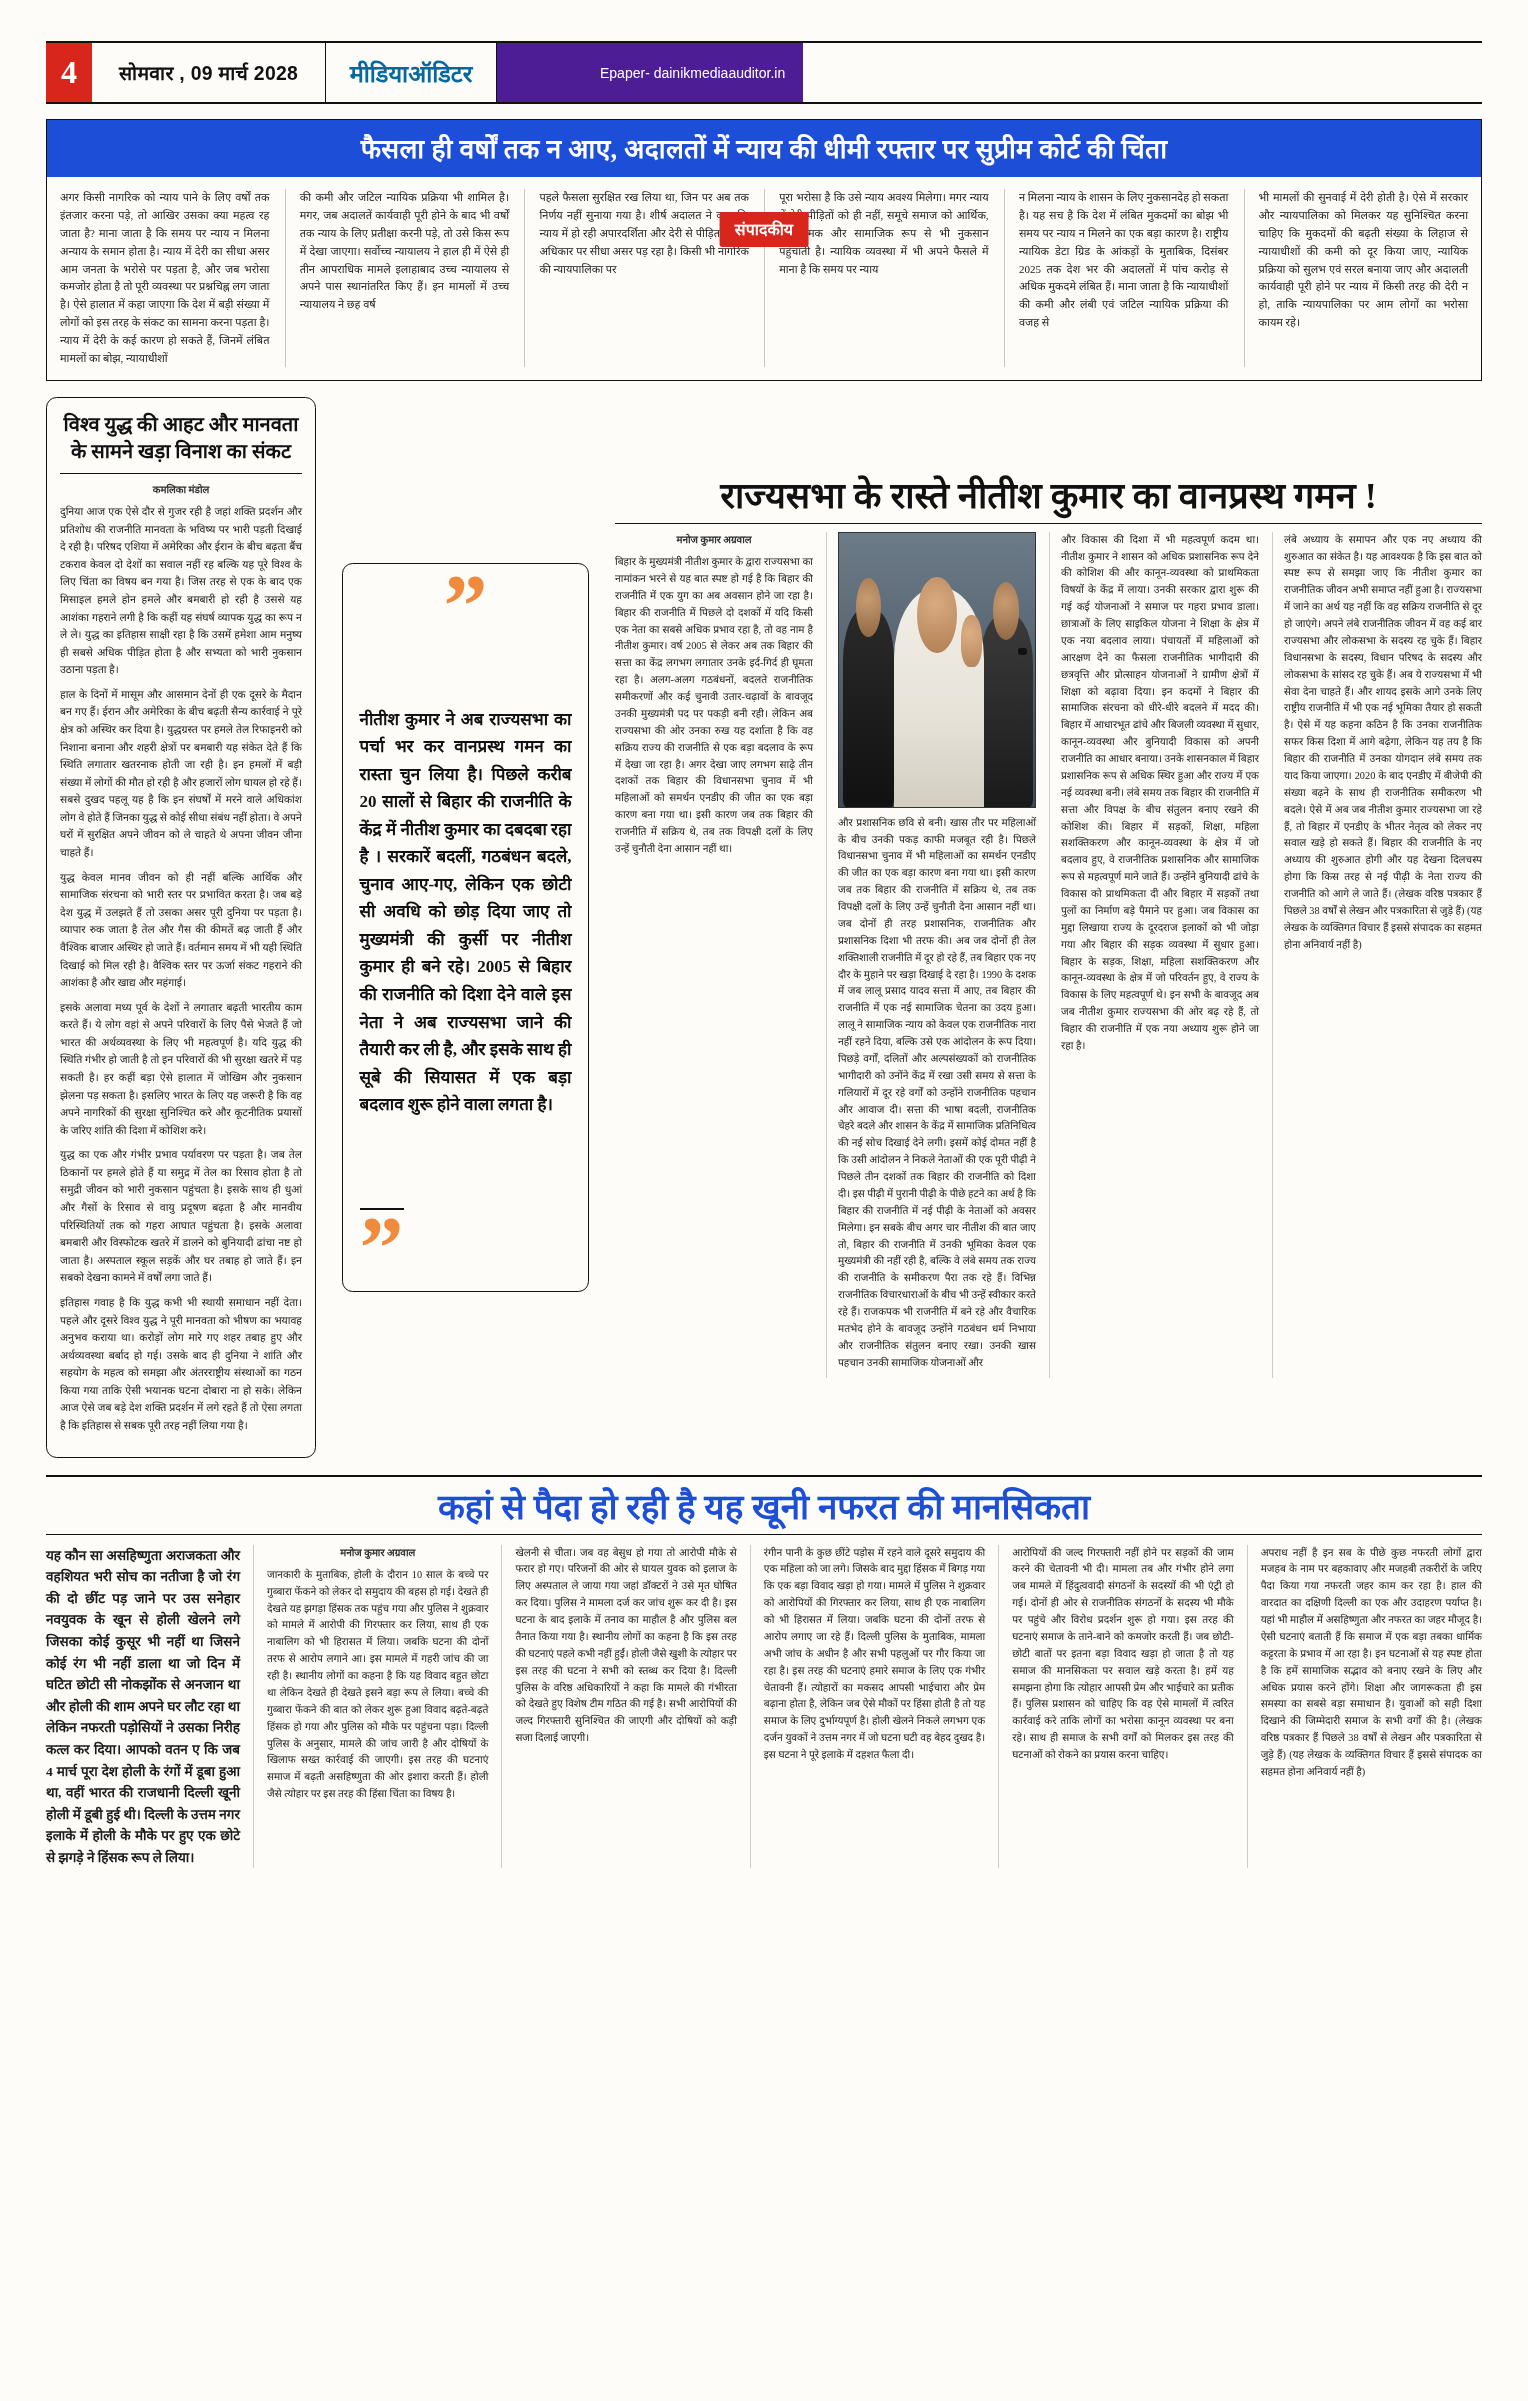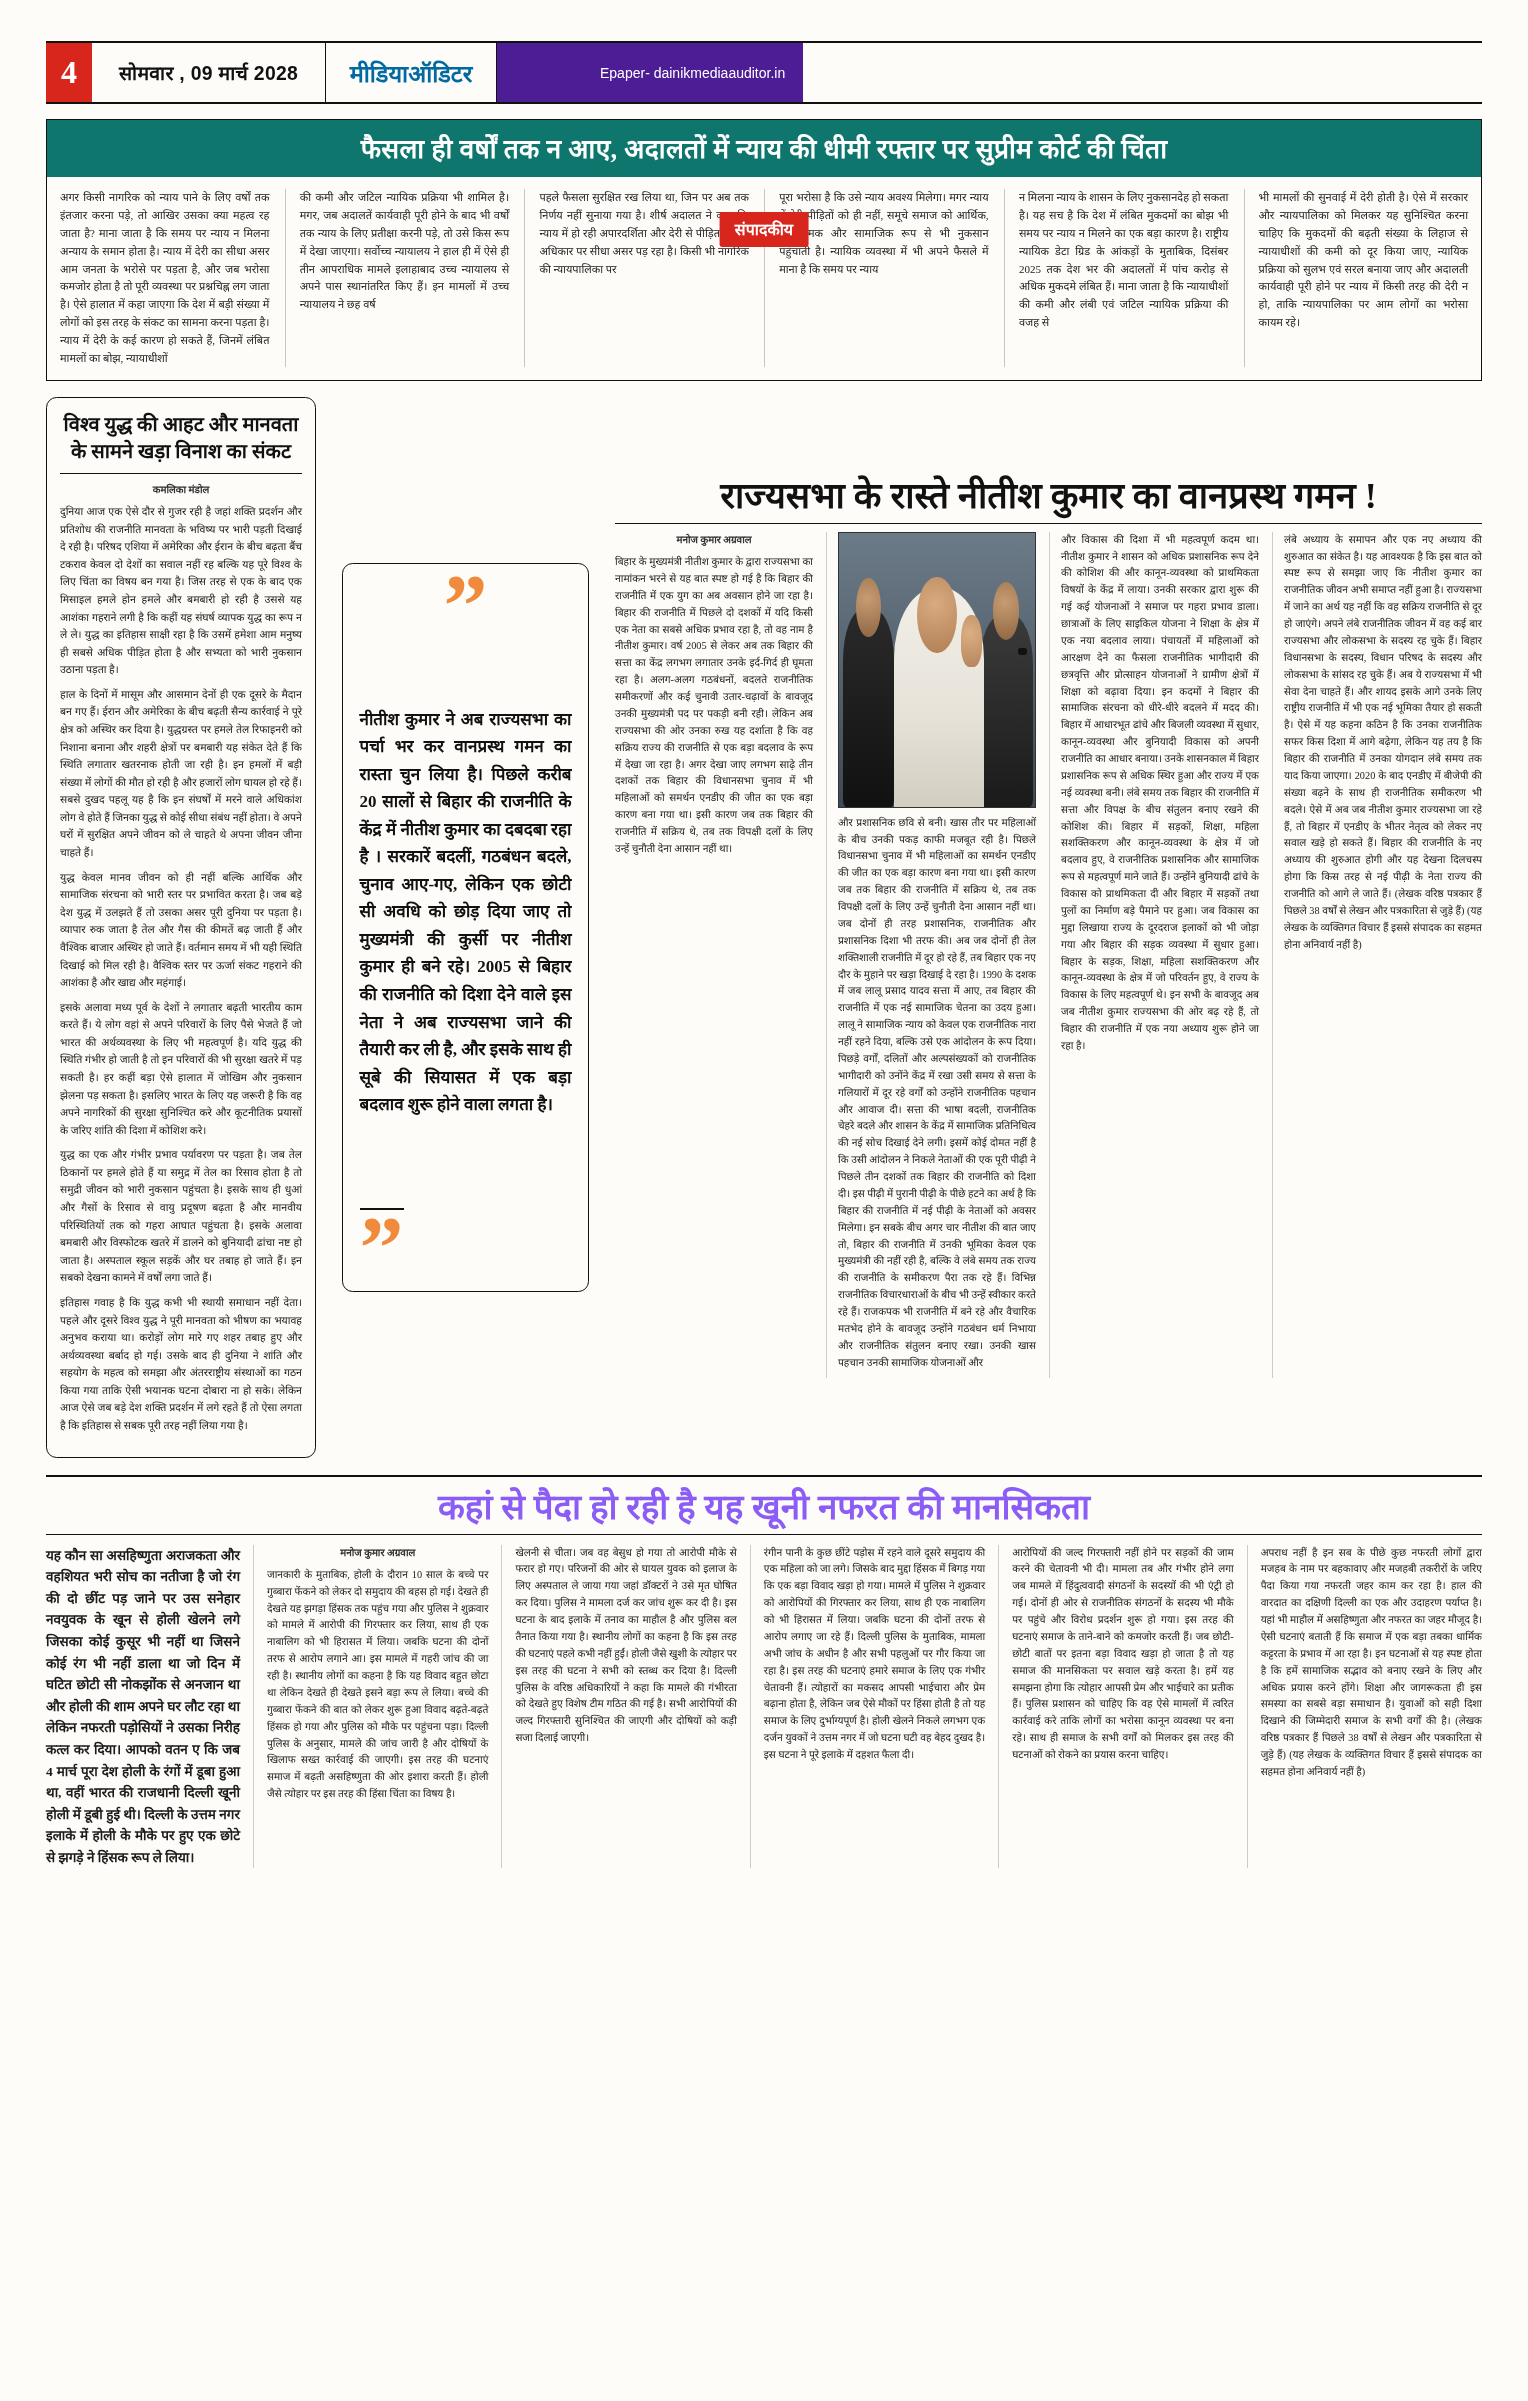"फैसला ही वर्षों तक न" .lead-head { background: #0f766e -> #1d4ed8 }
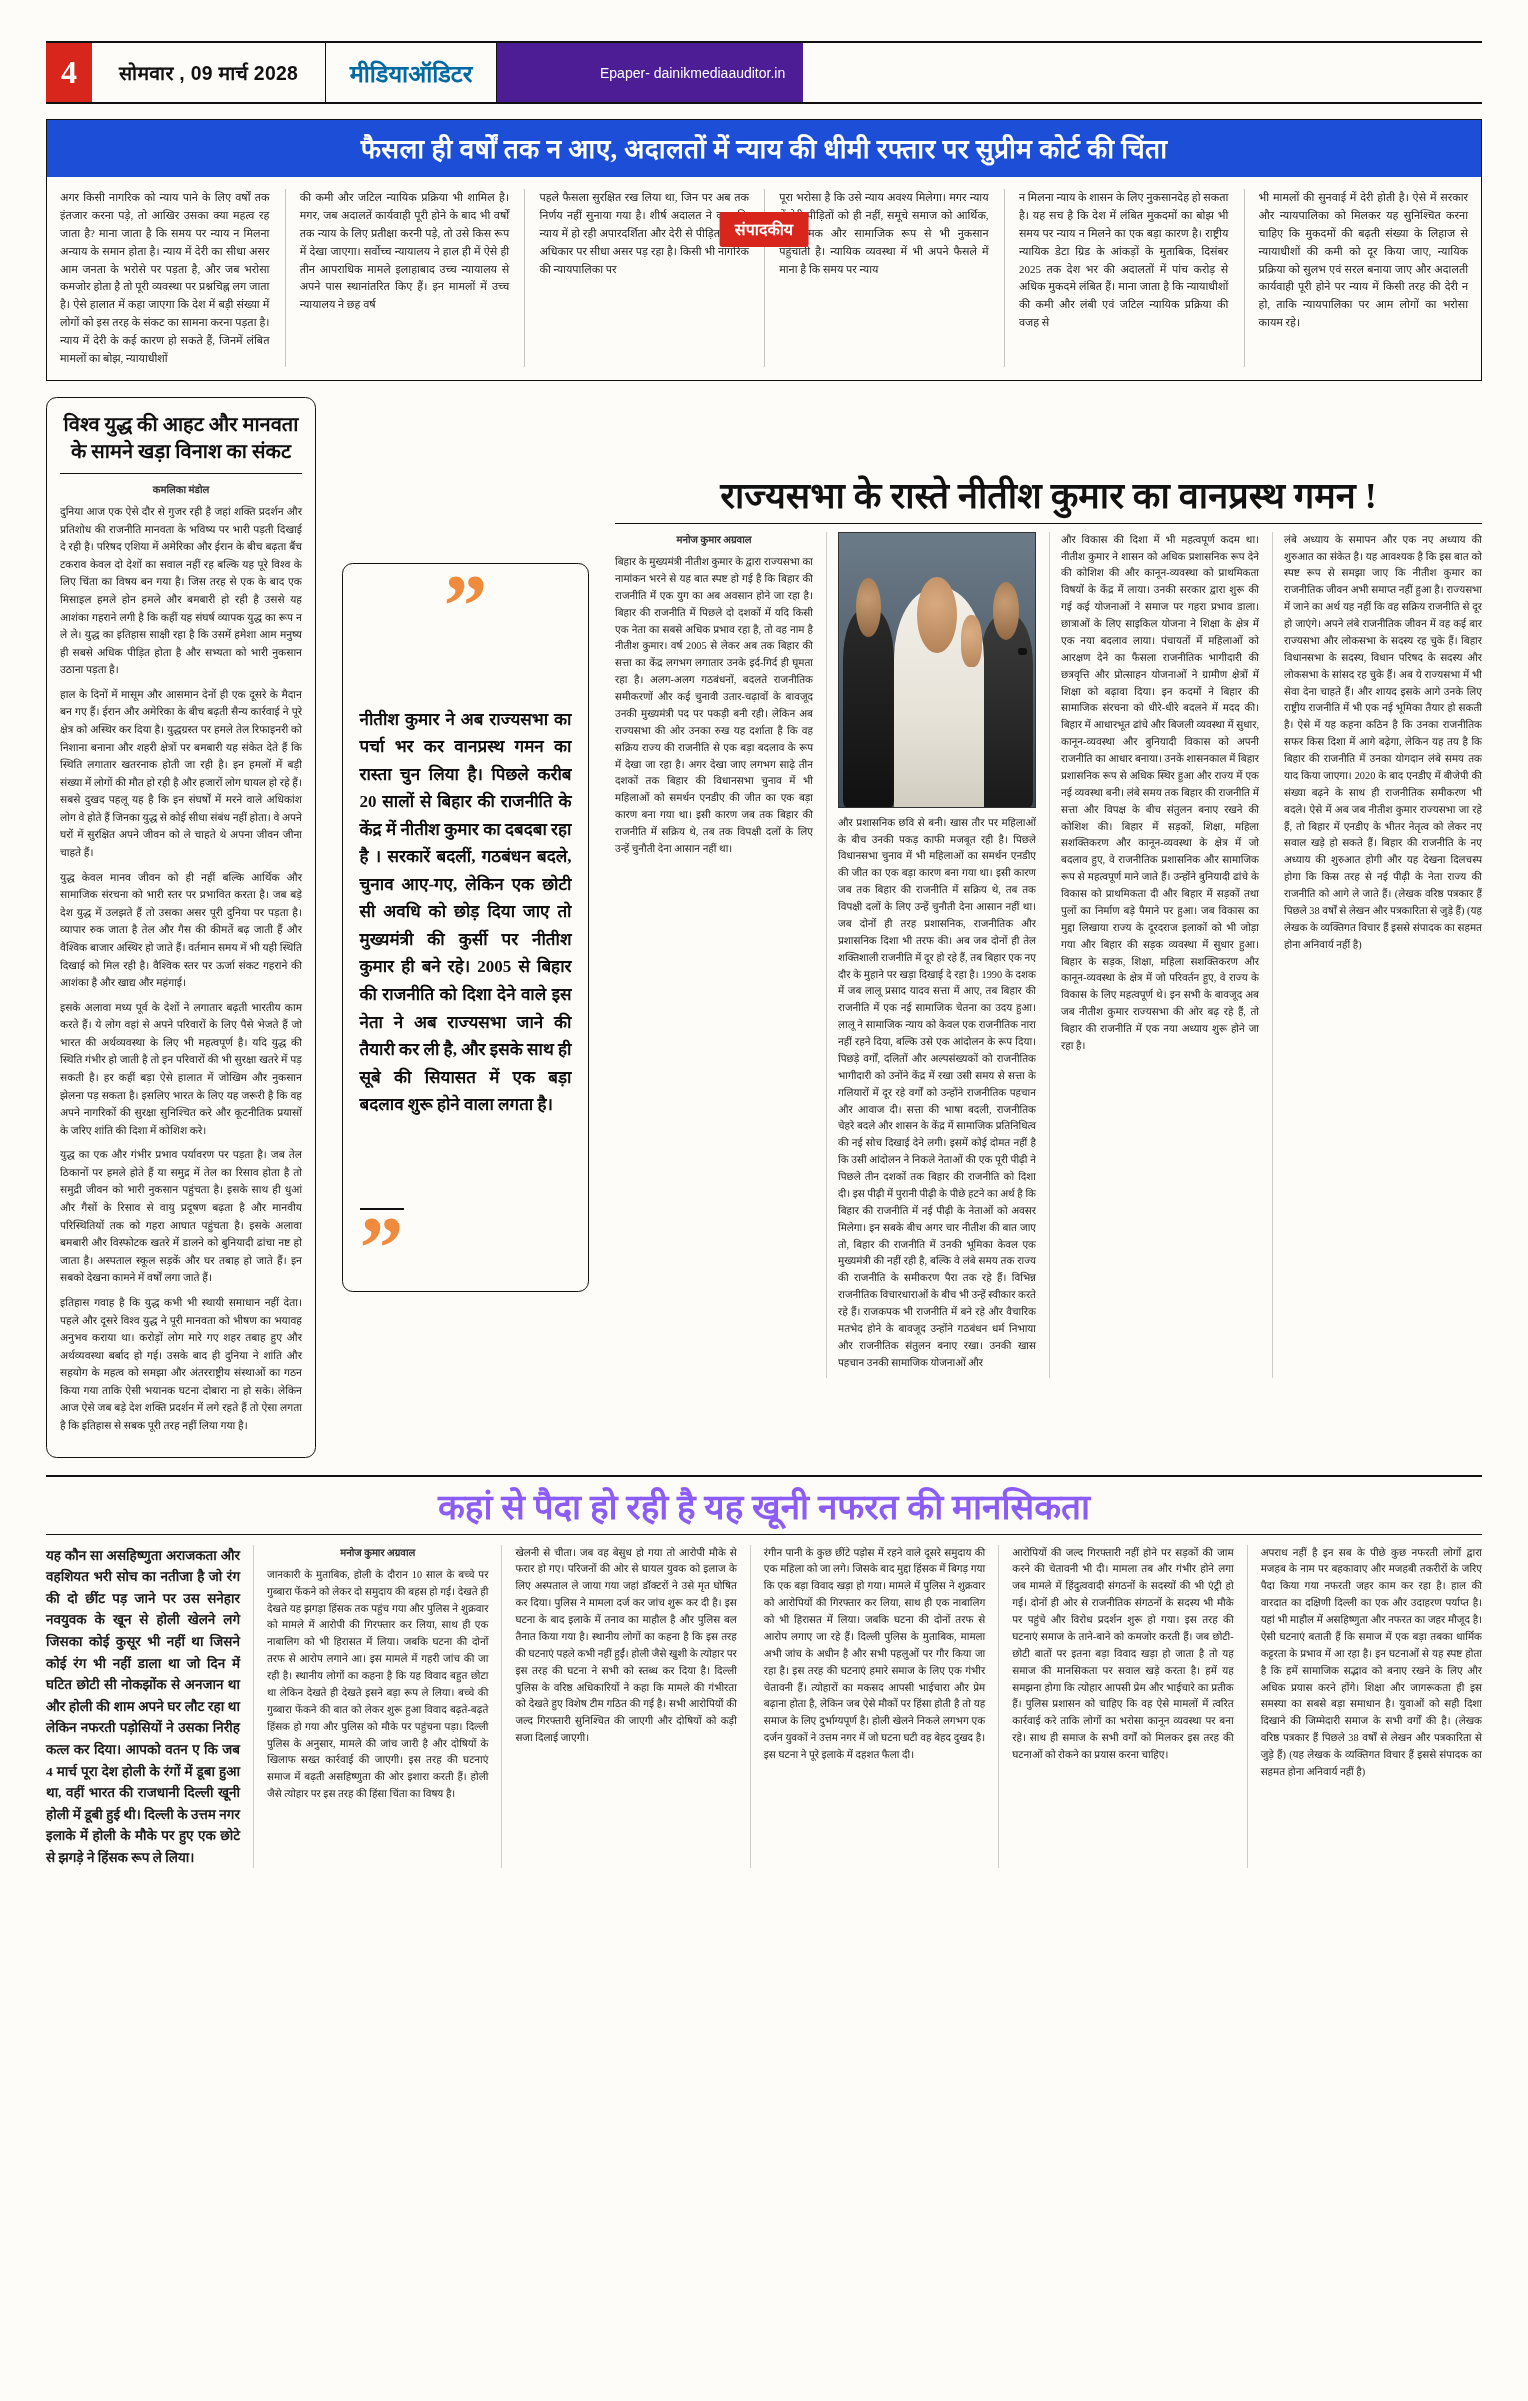"कहां से पैदा हो रही" .bottom-title { color: #8b5cf6 -> #1d4ed8 }
